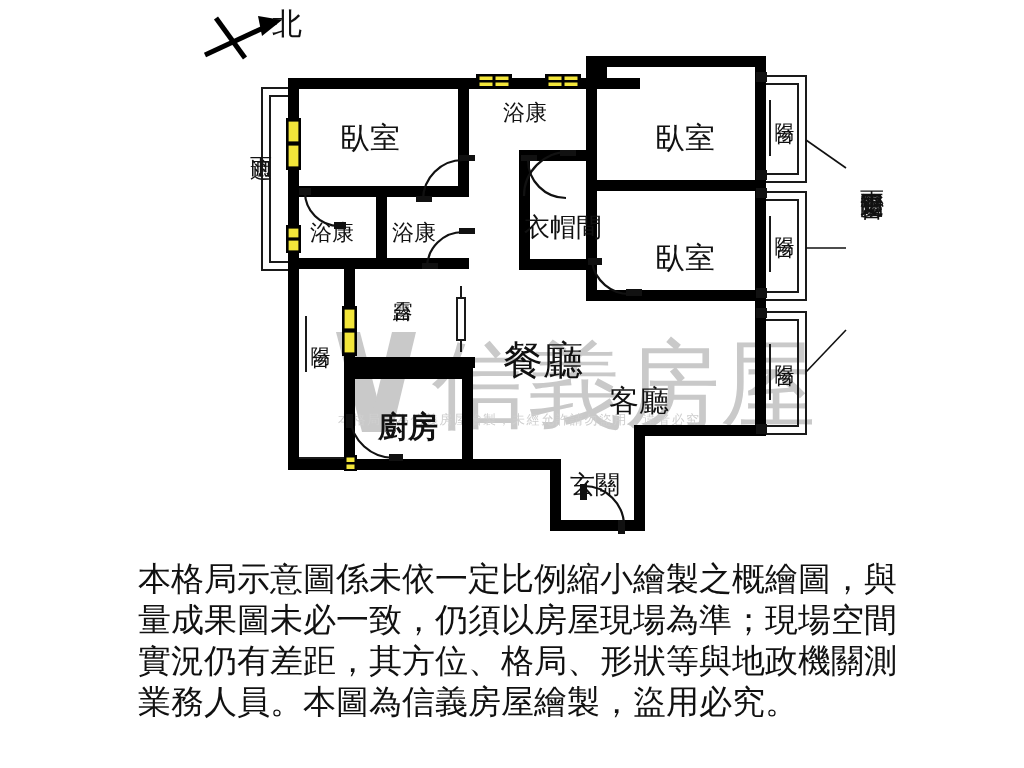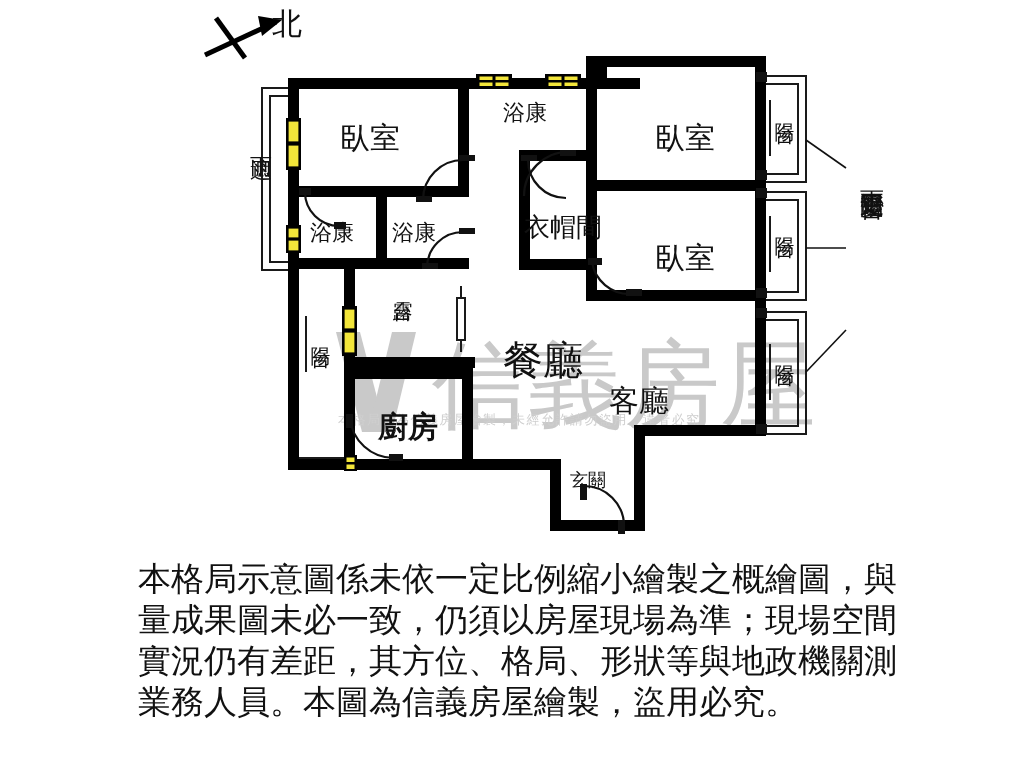"玄關" span.rm { font-size: 18px -> 25px }
